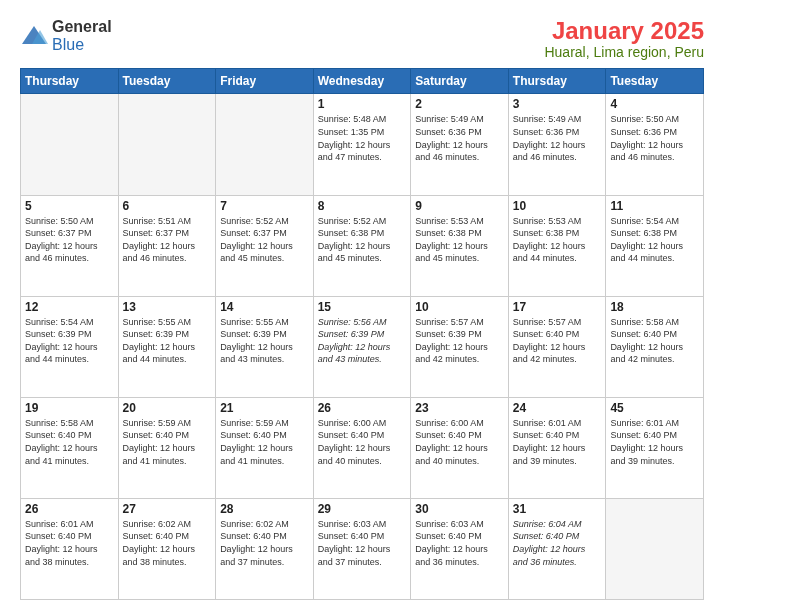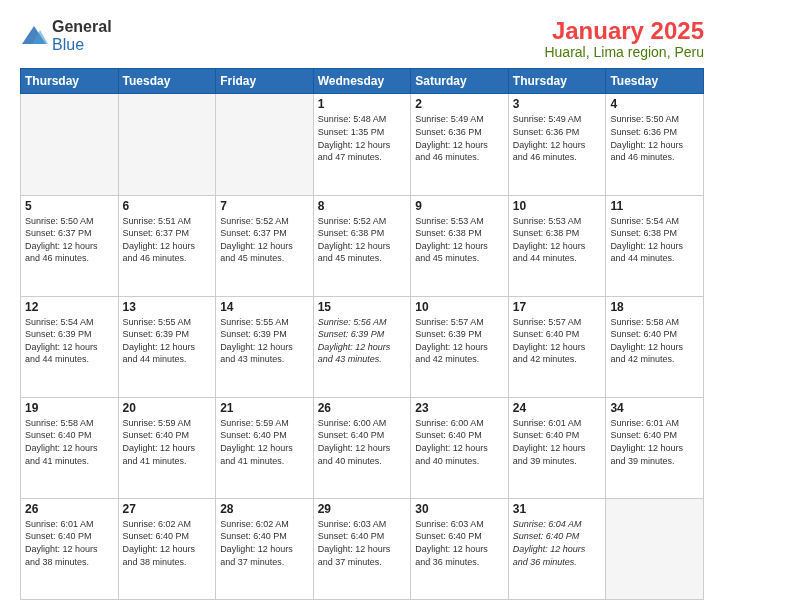"34" span.day-number { text: 34 -> 45 }
